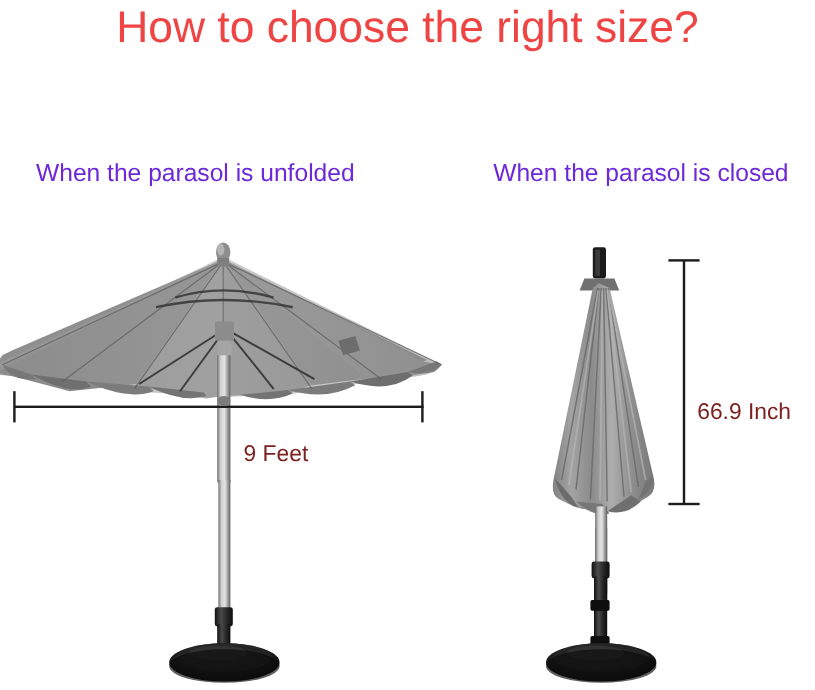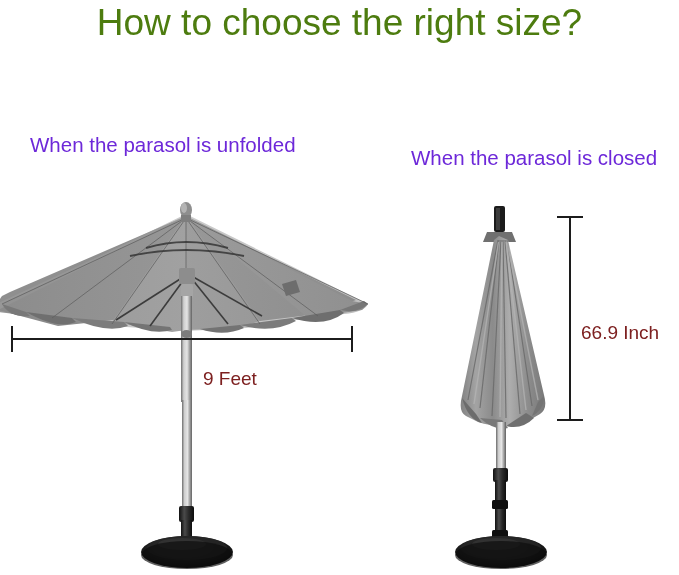"How to choose the right" #title { color: #4d7c0f -> #ef4444 }
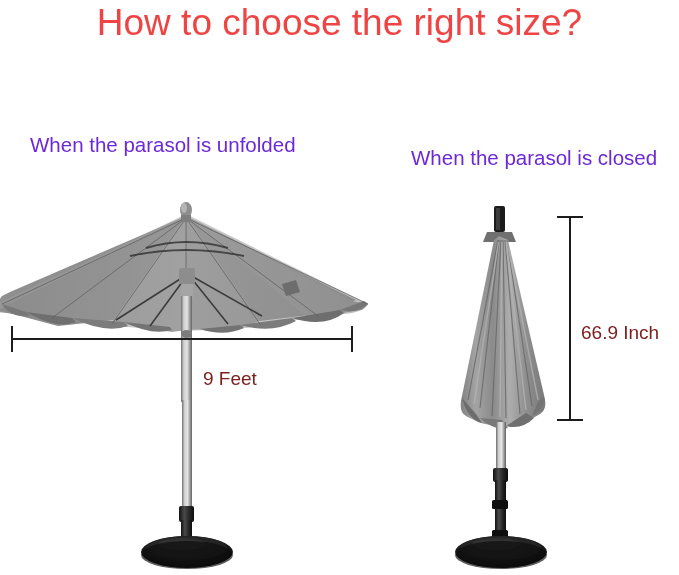"When the parasol is closed" #caption-right { top: 146px -> 133px }
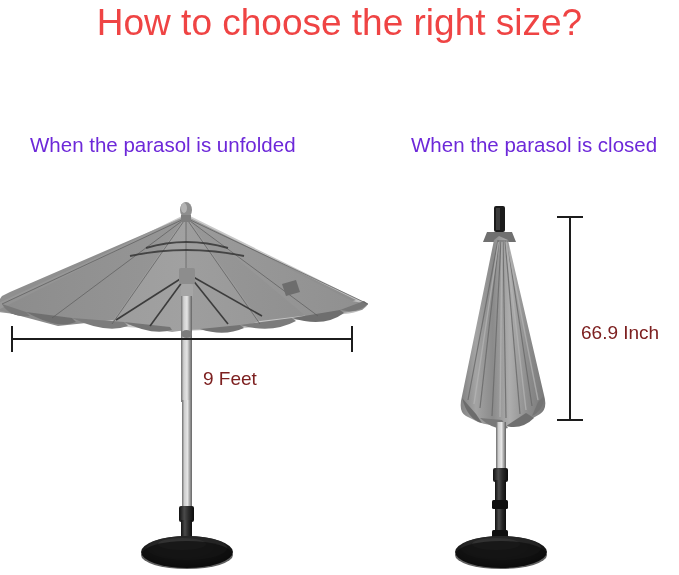"66.9 Inch" #label-height { top: 322px -> 333px }
